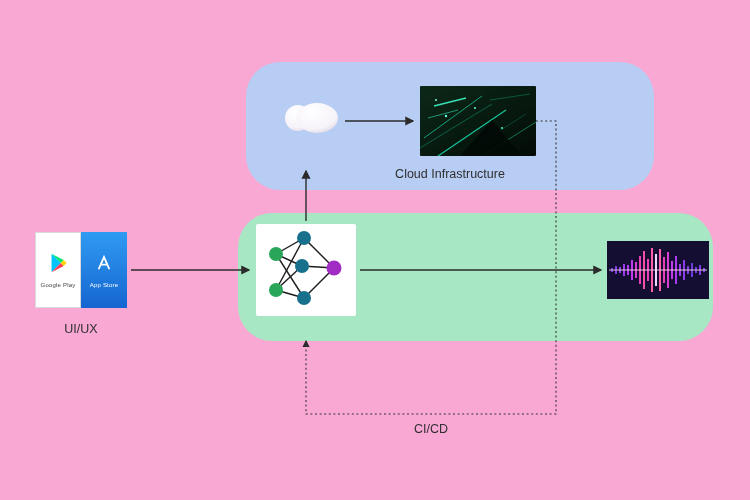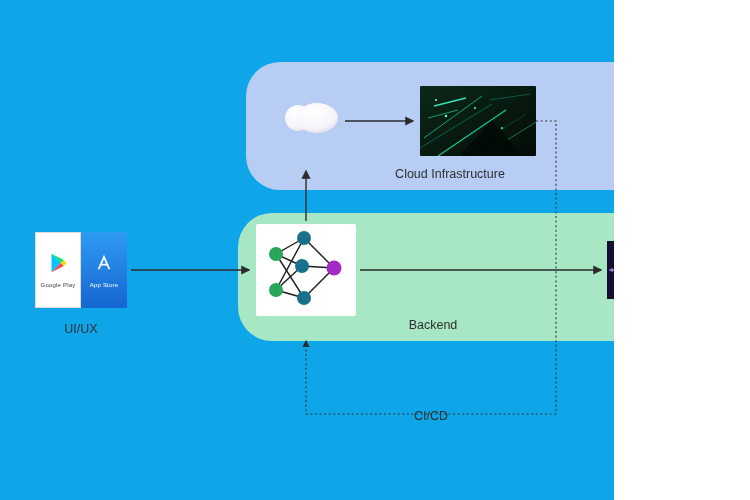"Cloud Infrastructure" .canvas { background: #0ea5e9 -> #f9a8d4; width: 614px -> 750px }
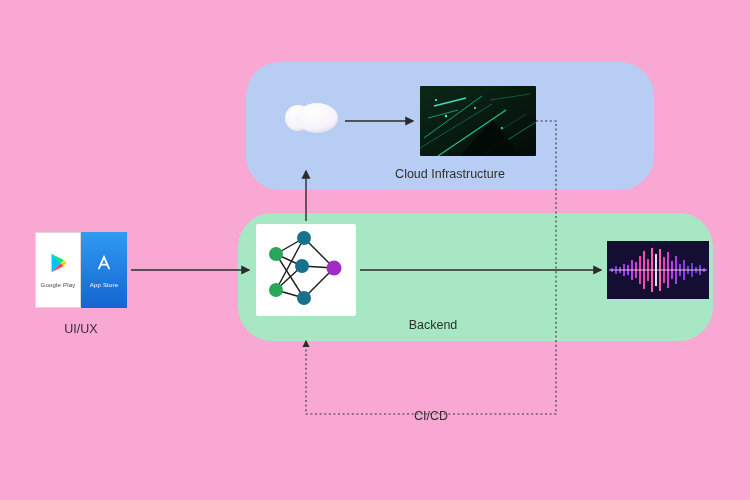"Backend" div.abs { html: <div>Backend</div> -> none }
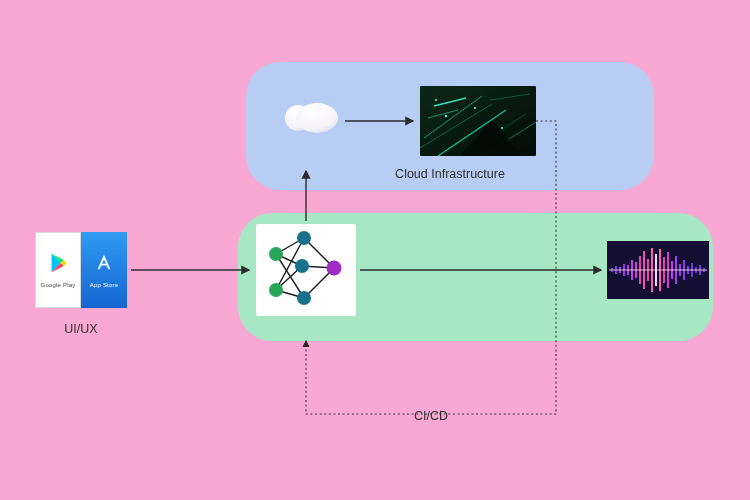"CI/CD" .lbl-cicd { top: 409px -> 422px }
